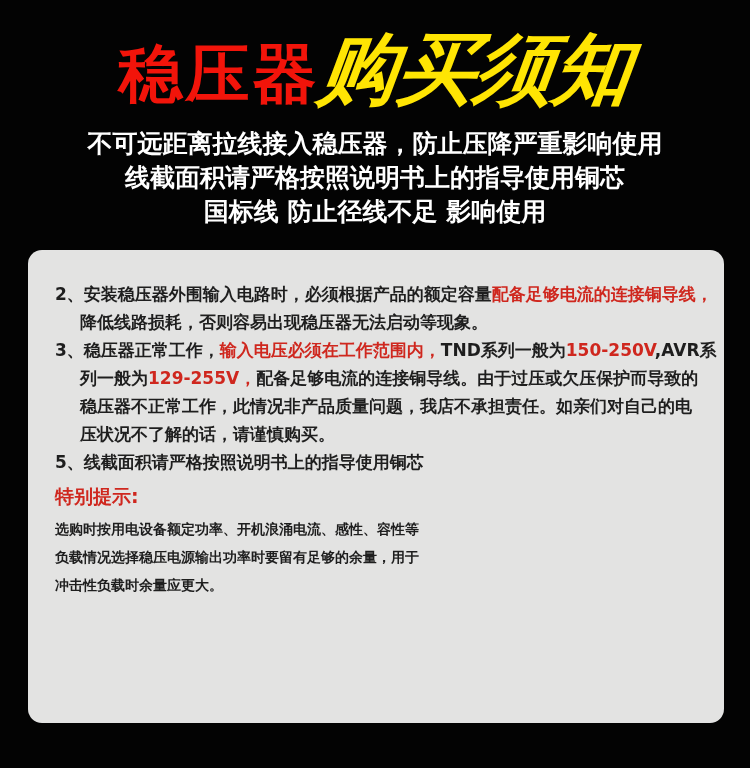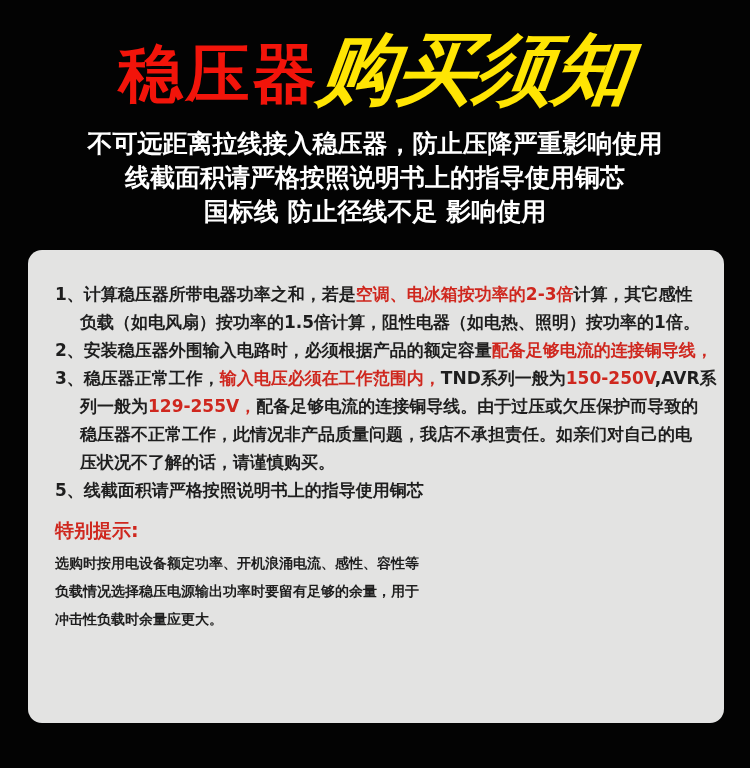"1、计算稳压器所带电器功率之和，若是空调、电冰箱按功率的2-3倍计算，其它感性" div.item { html: <div> <div><span>1、</span><span>计算稳压器所带电器功率之和，若是</span><span>空调、电冰箱按功率的2-3倍</span><span>计算，其它感性</span></div> <div><span>负载（如电风扇）按功率的1.5倍计算，阻性电器（如电热、照明）按功率的1倍。</span></div> </div> -> none }
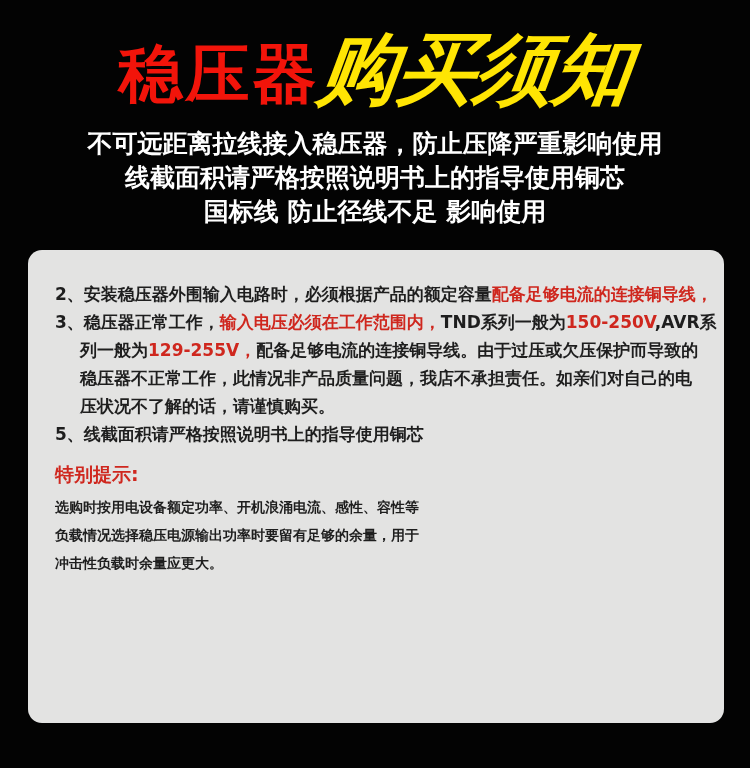"降低线路损耗，否则容易出现稳压器无法启动等现象。" div.line { html: none -> <div><span>降低线路损耗，否则容易出现稳压器无法启动等现象。</span></div> }
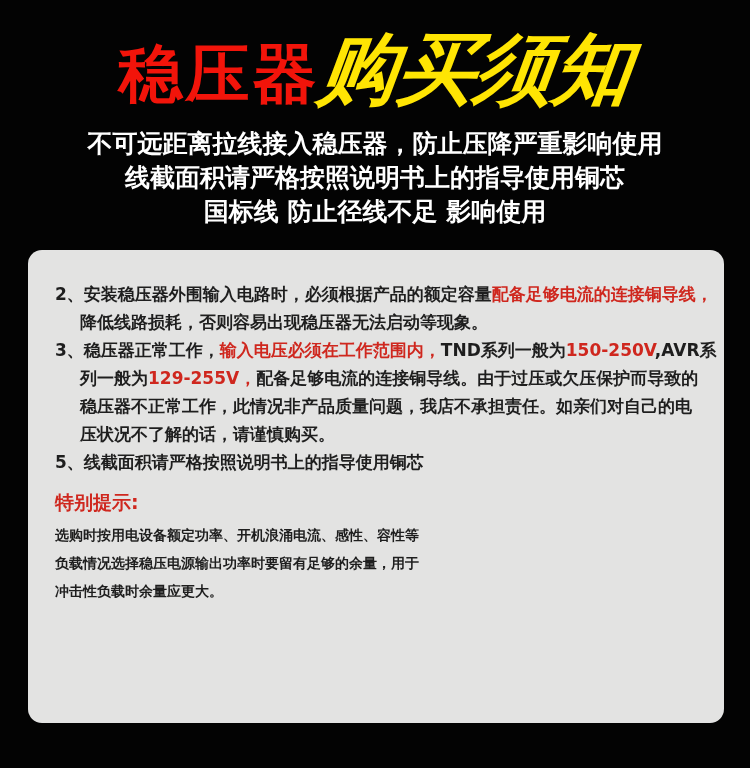"特别提示:" .special-title { margin-top: 13px -> 7px }
